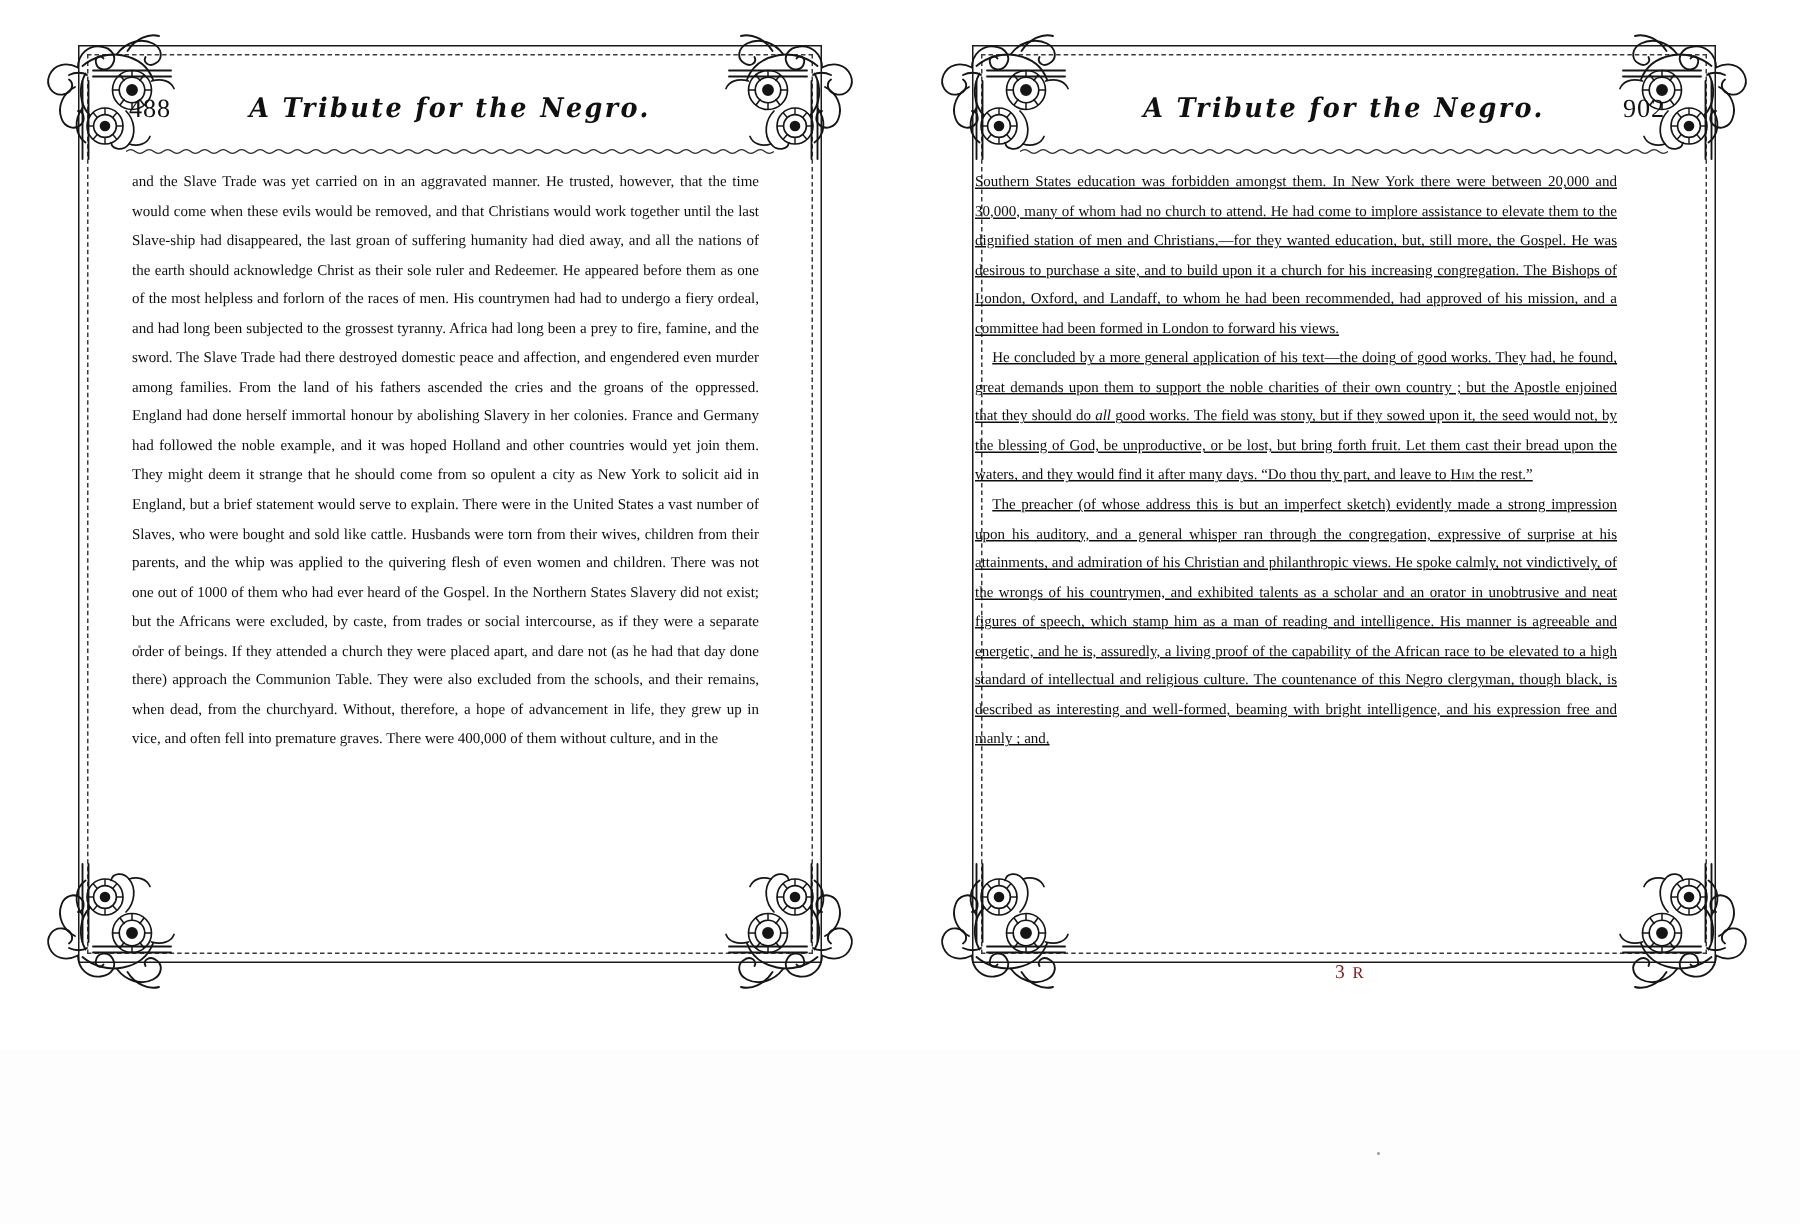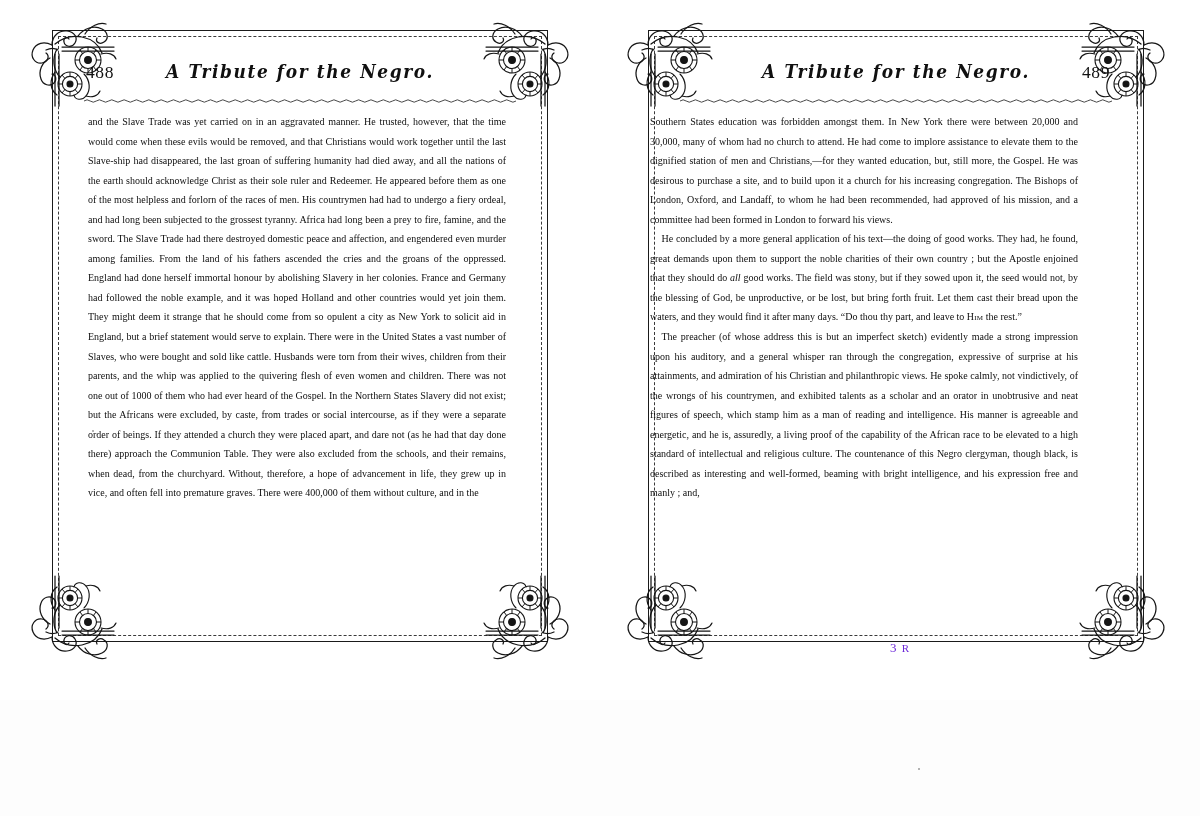"489" span.folio { text: 489 -> 902 }
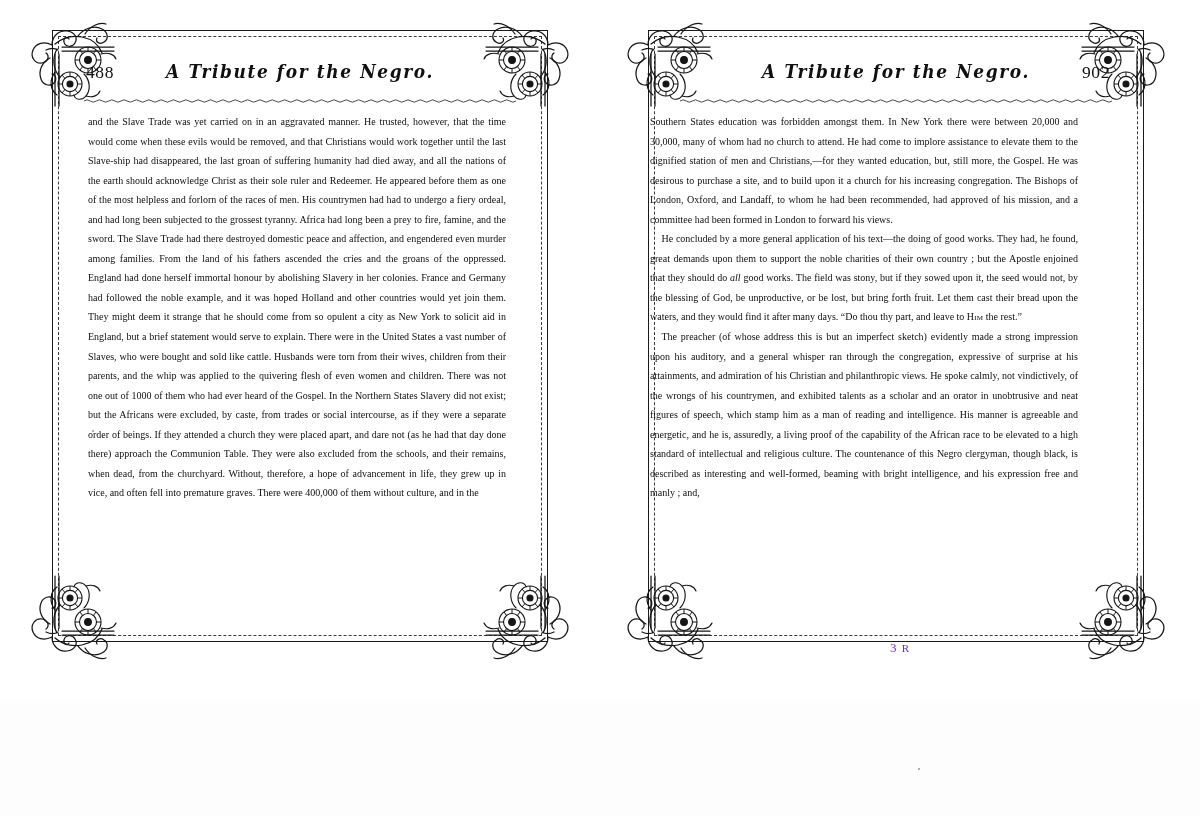"Southern States education was forbidden" .page-right .column { text-decoration: none -> underline }
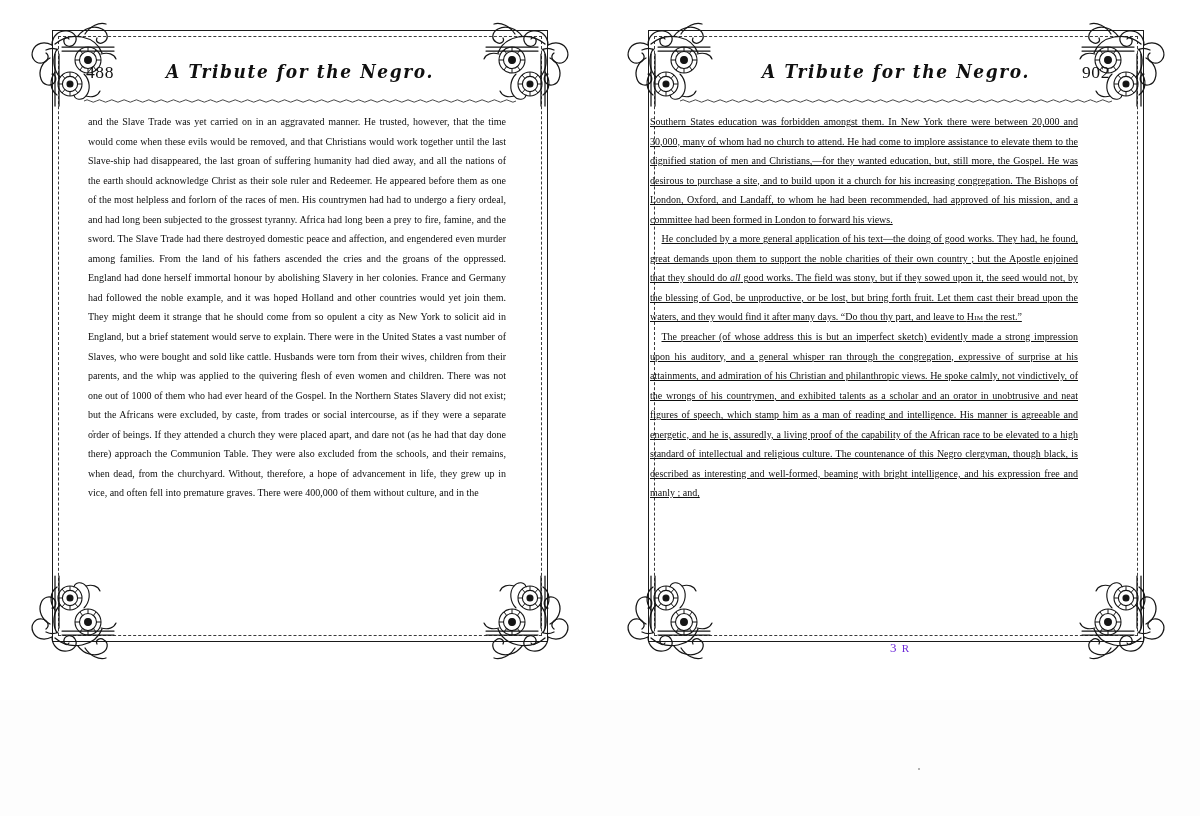"3 R" .signature { color: #6d28d9 -> #7f1d1d }
